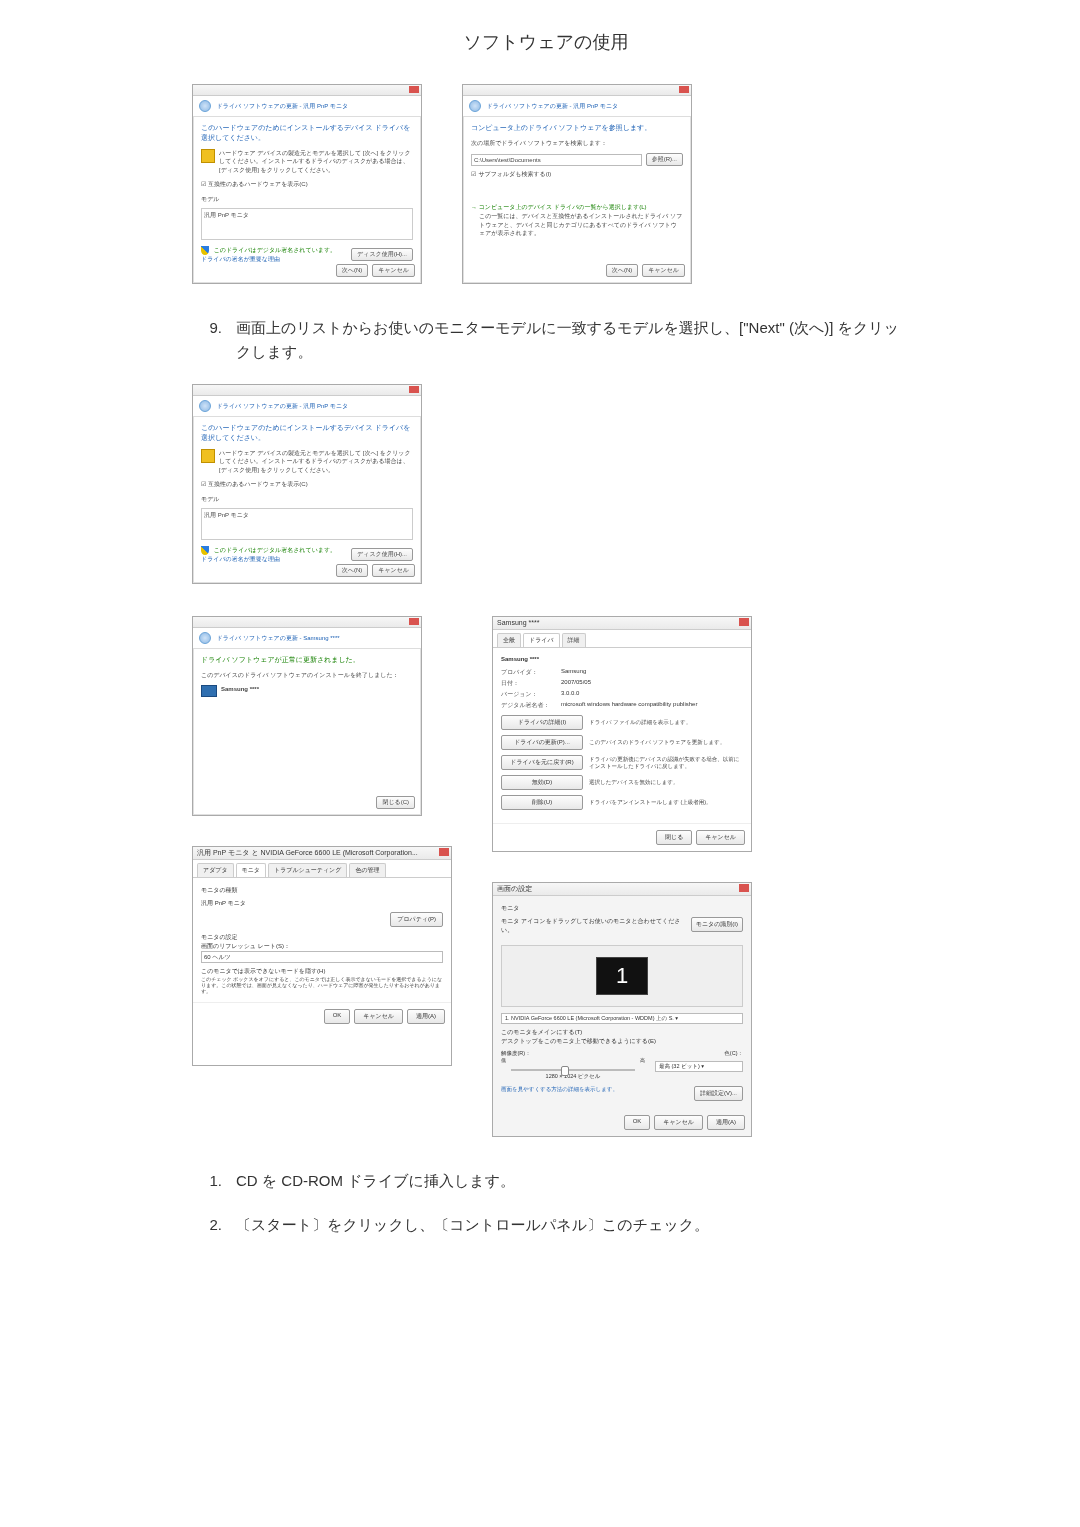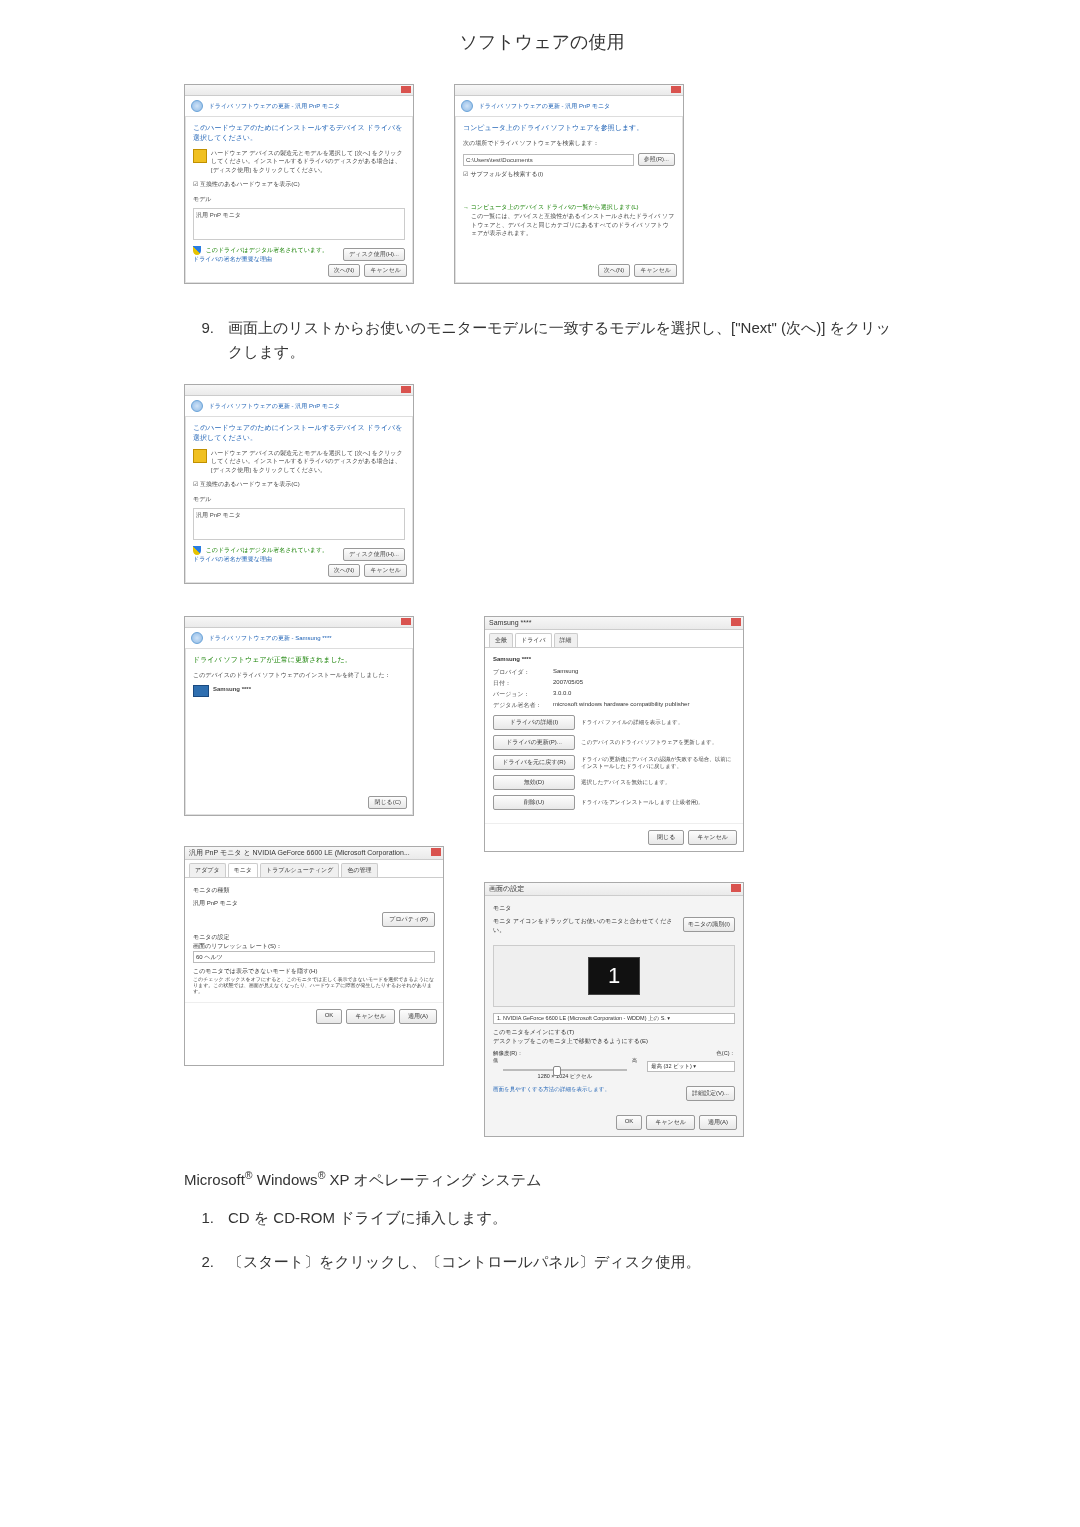"ソフトウェアの使用" .page { padding: 30px 0 80px 4px -> 30px 0 80px 12px }
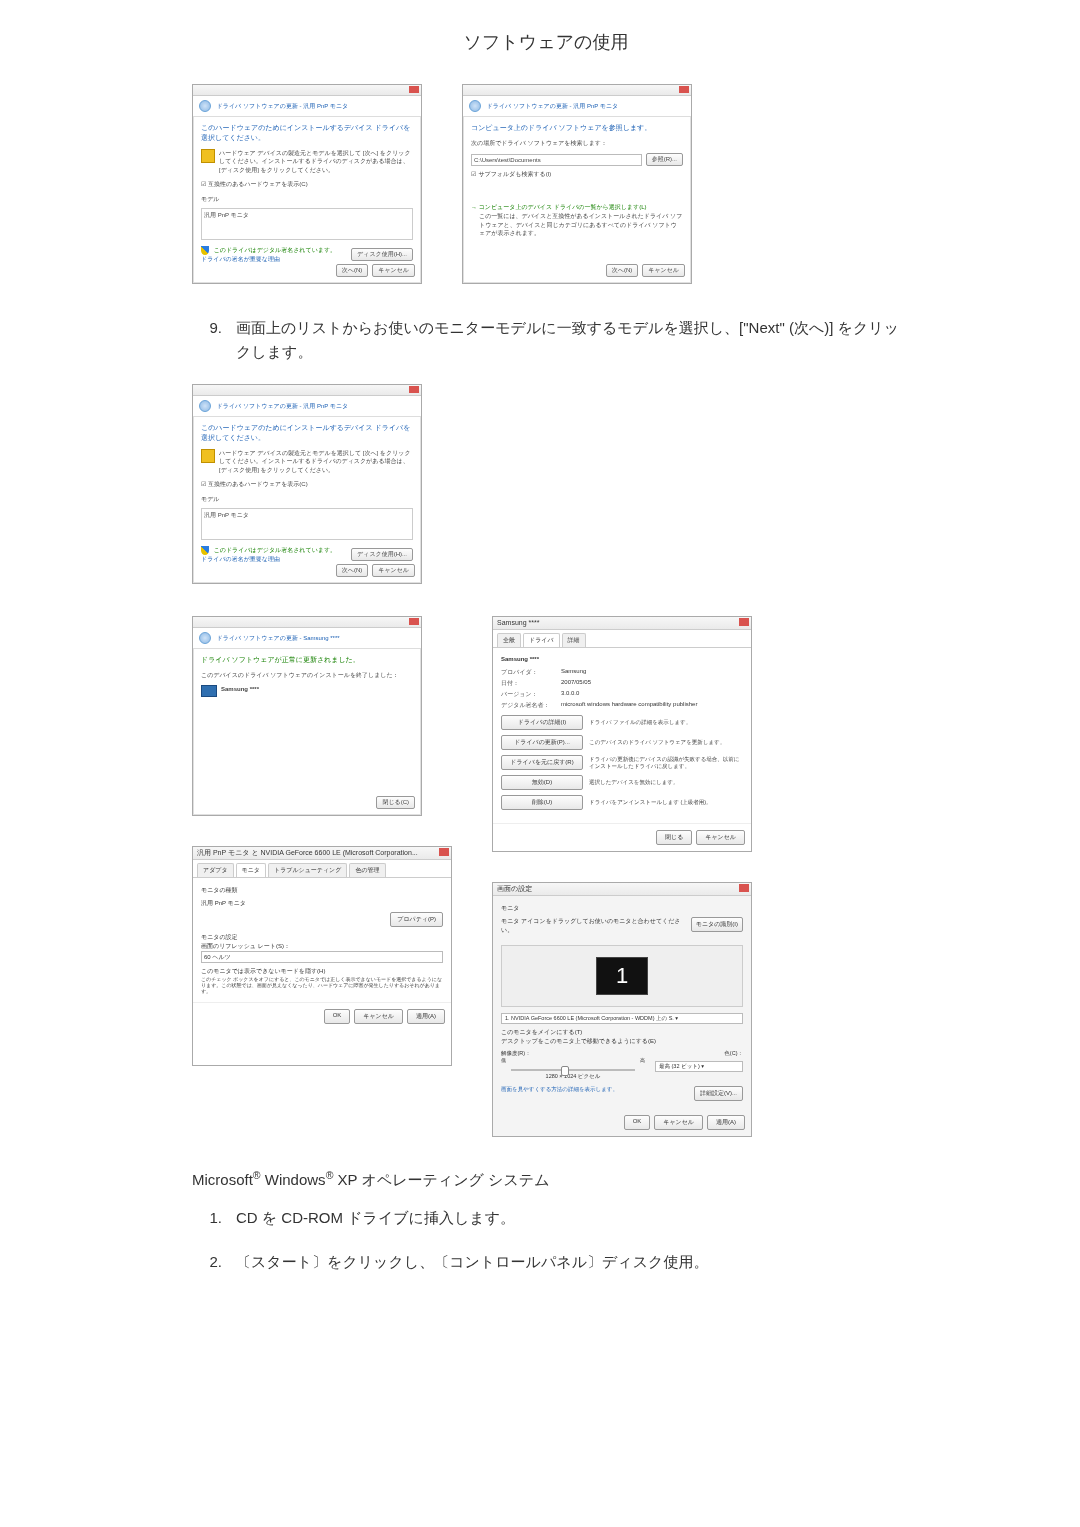"Microsoft® Windows® XP オペレーティング システム" div.section-header { html: <div> <span>Microsoft</span><sup>®</sup><span> Windows</span><sup>®</sup><span> XP オペレーティング システム</span> </div> -> none }
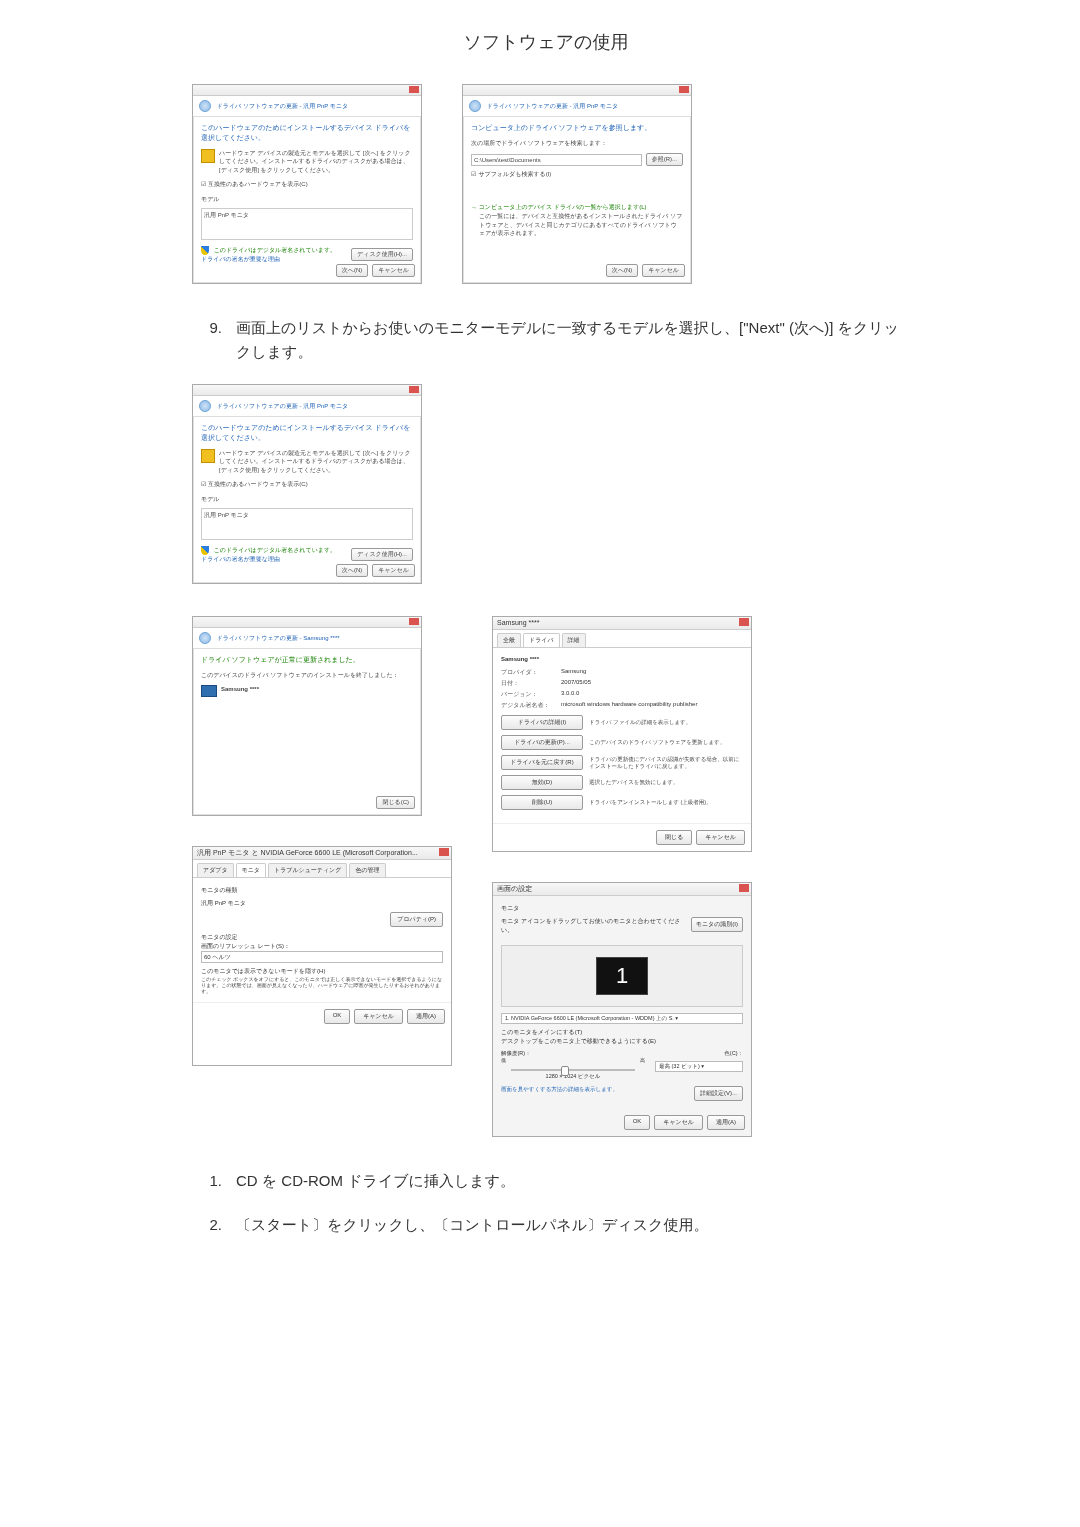"〔スタート〕をクリックし、〔コントロールパネル〕ディスク使用。" div { text: ディスク使用 -> このチェック }
